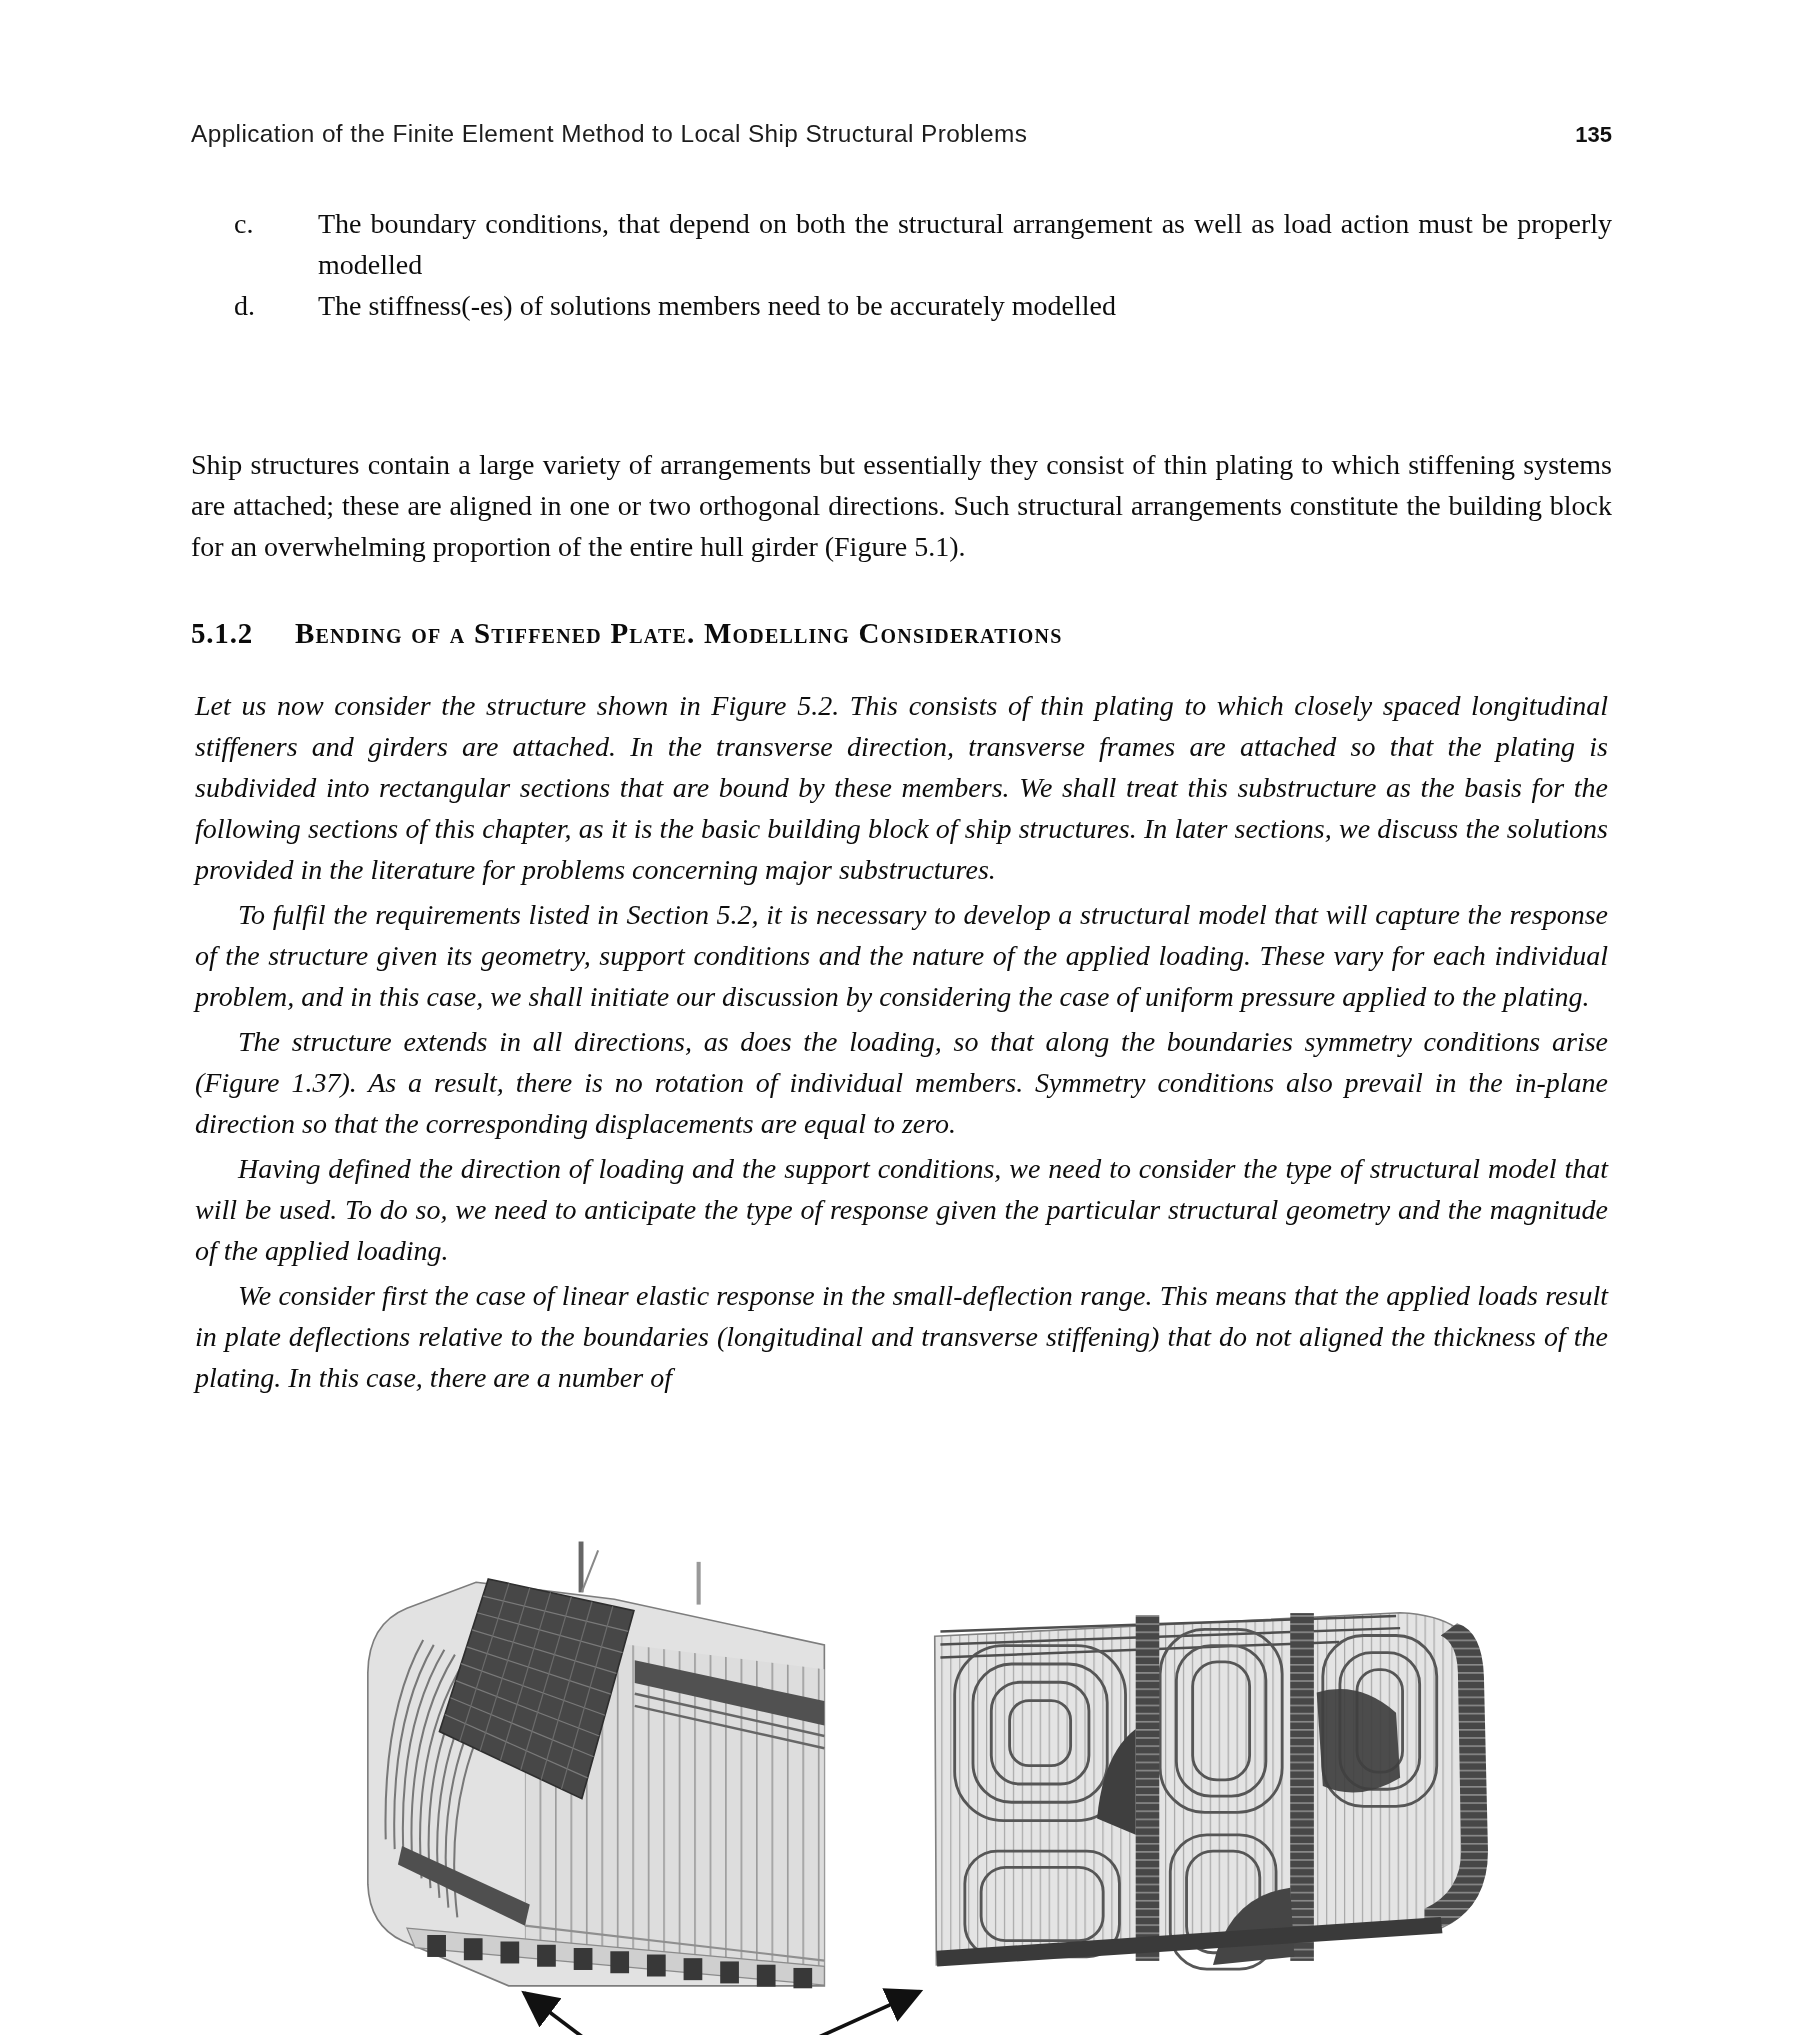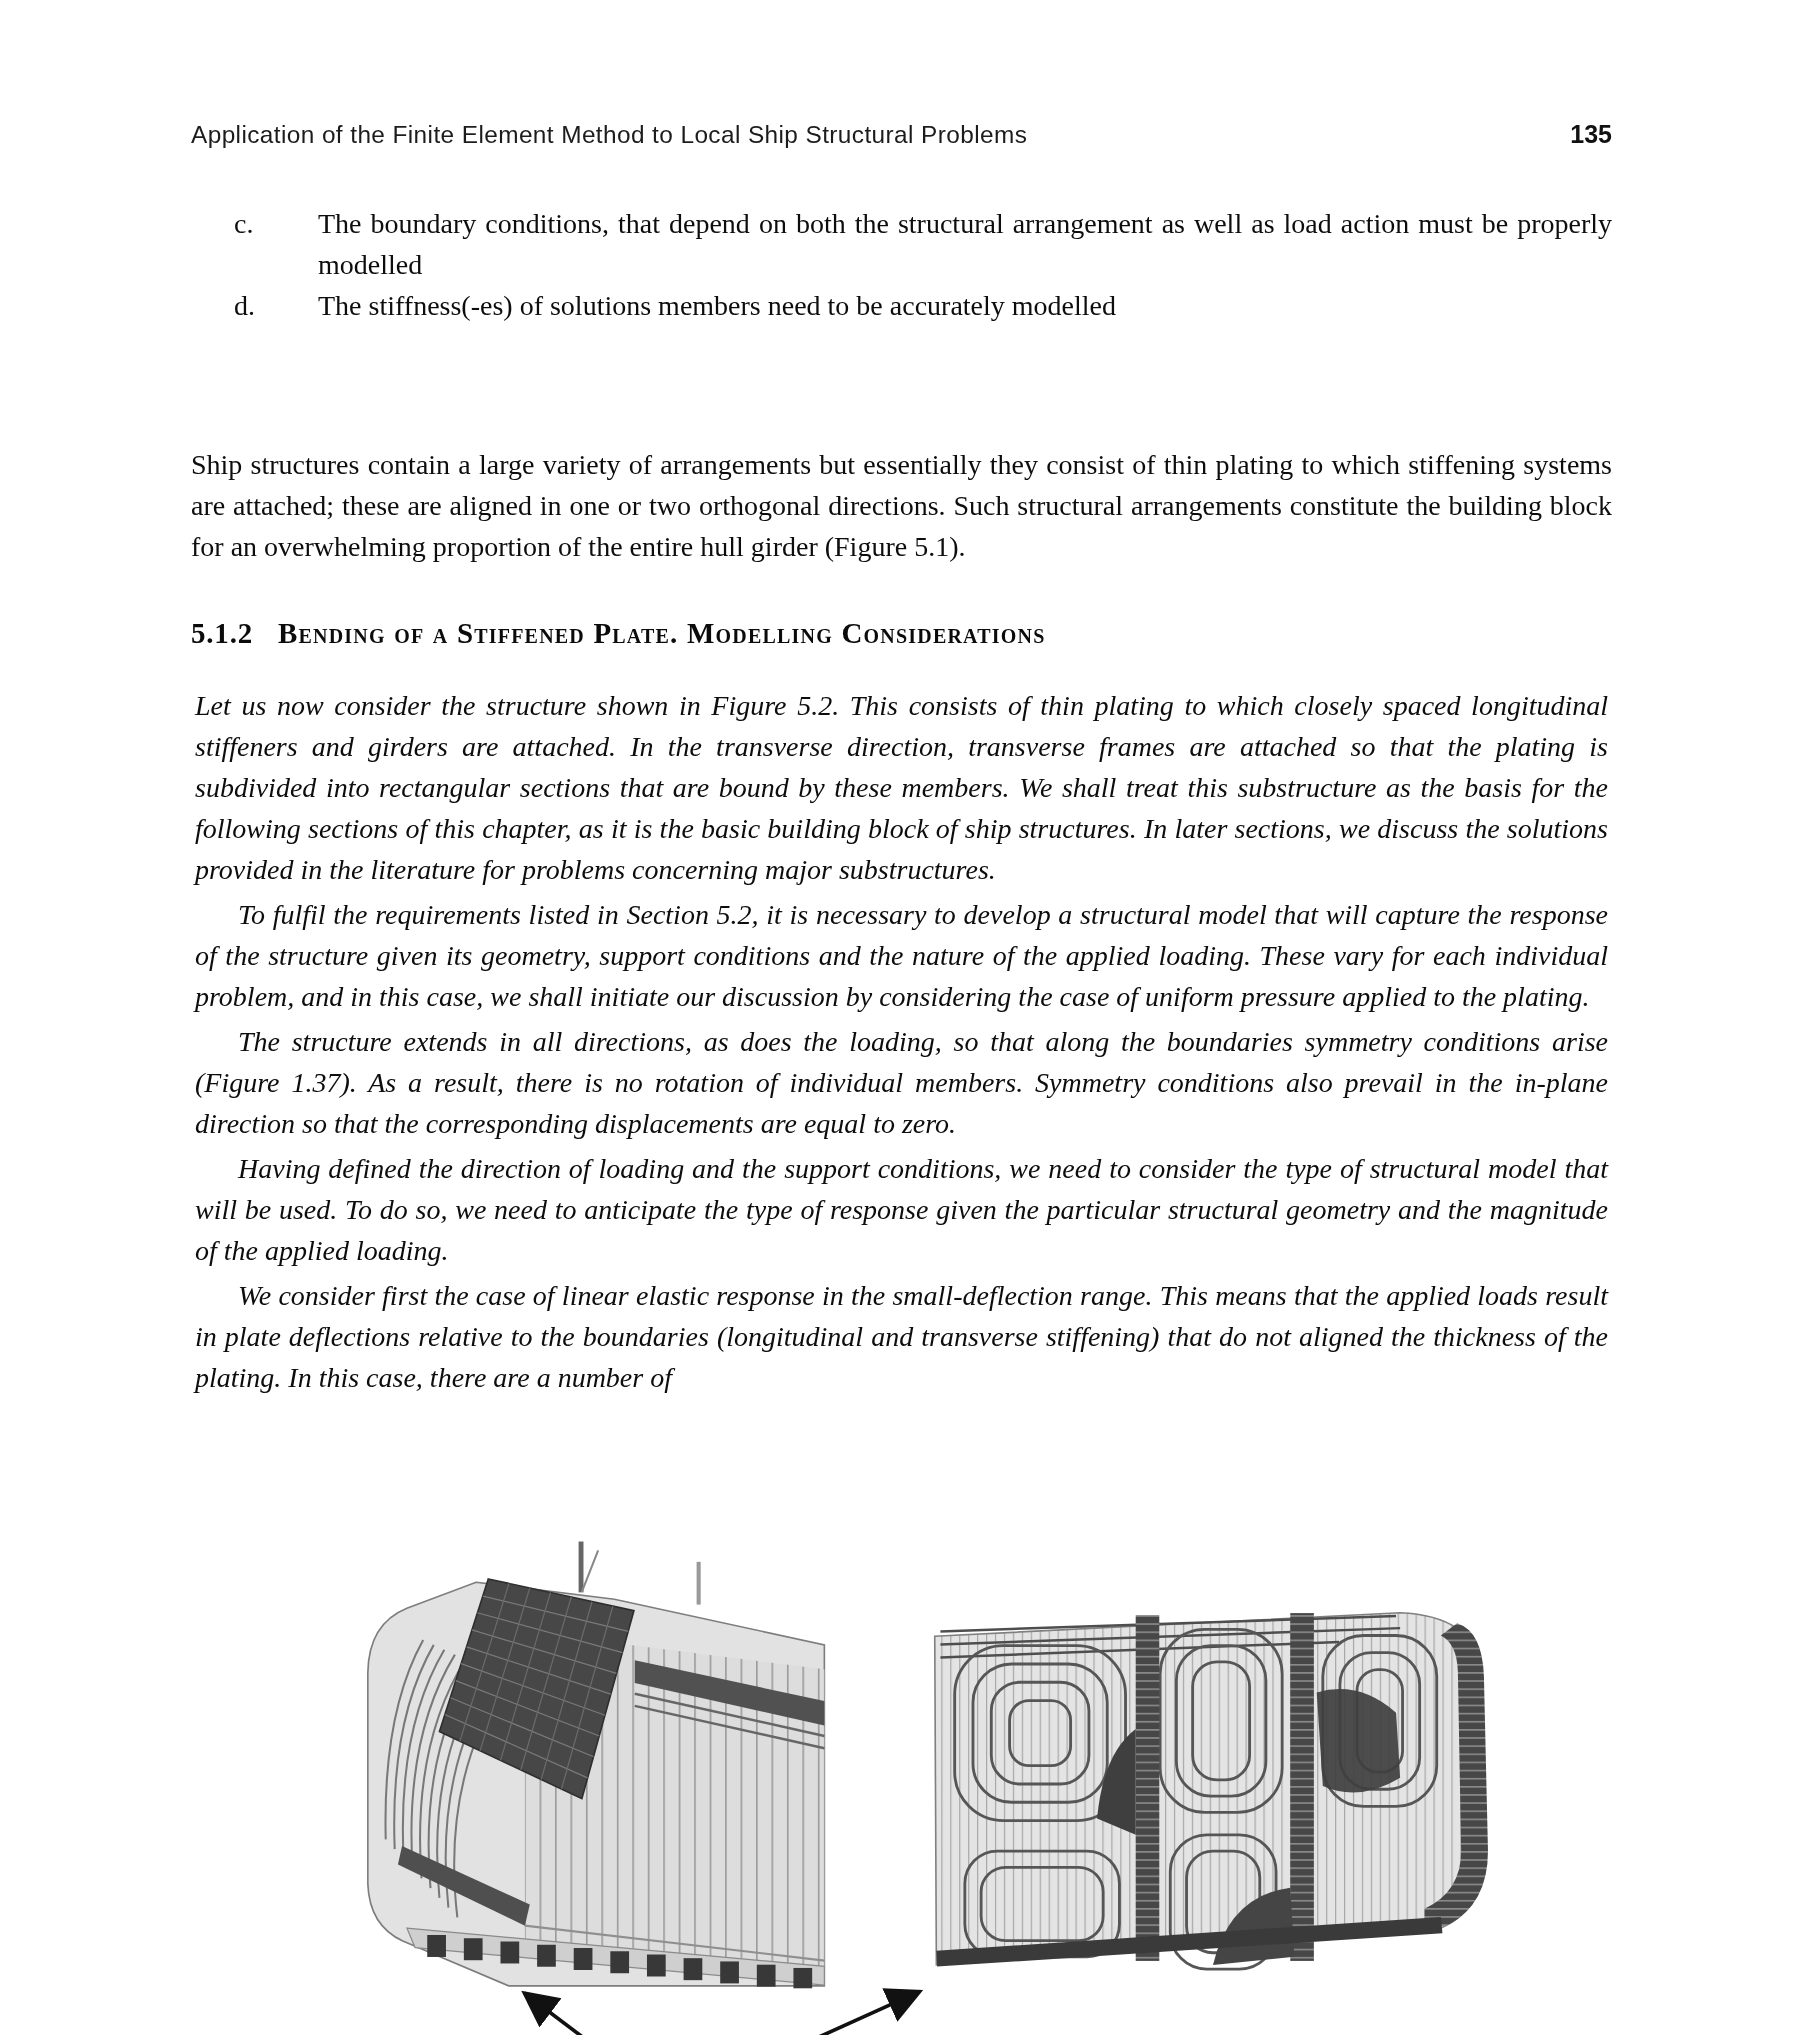"135" .rh-page { font-size: 25px -> 22px }
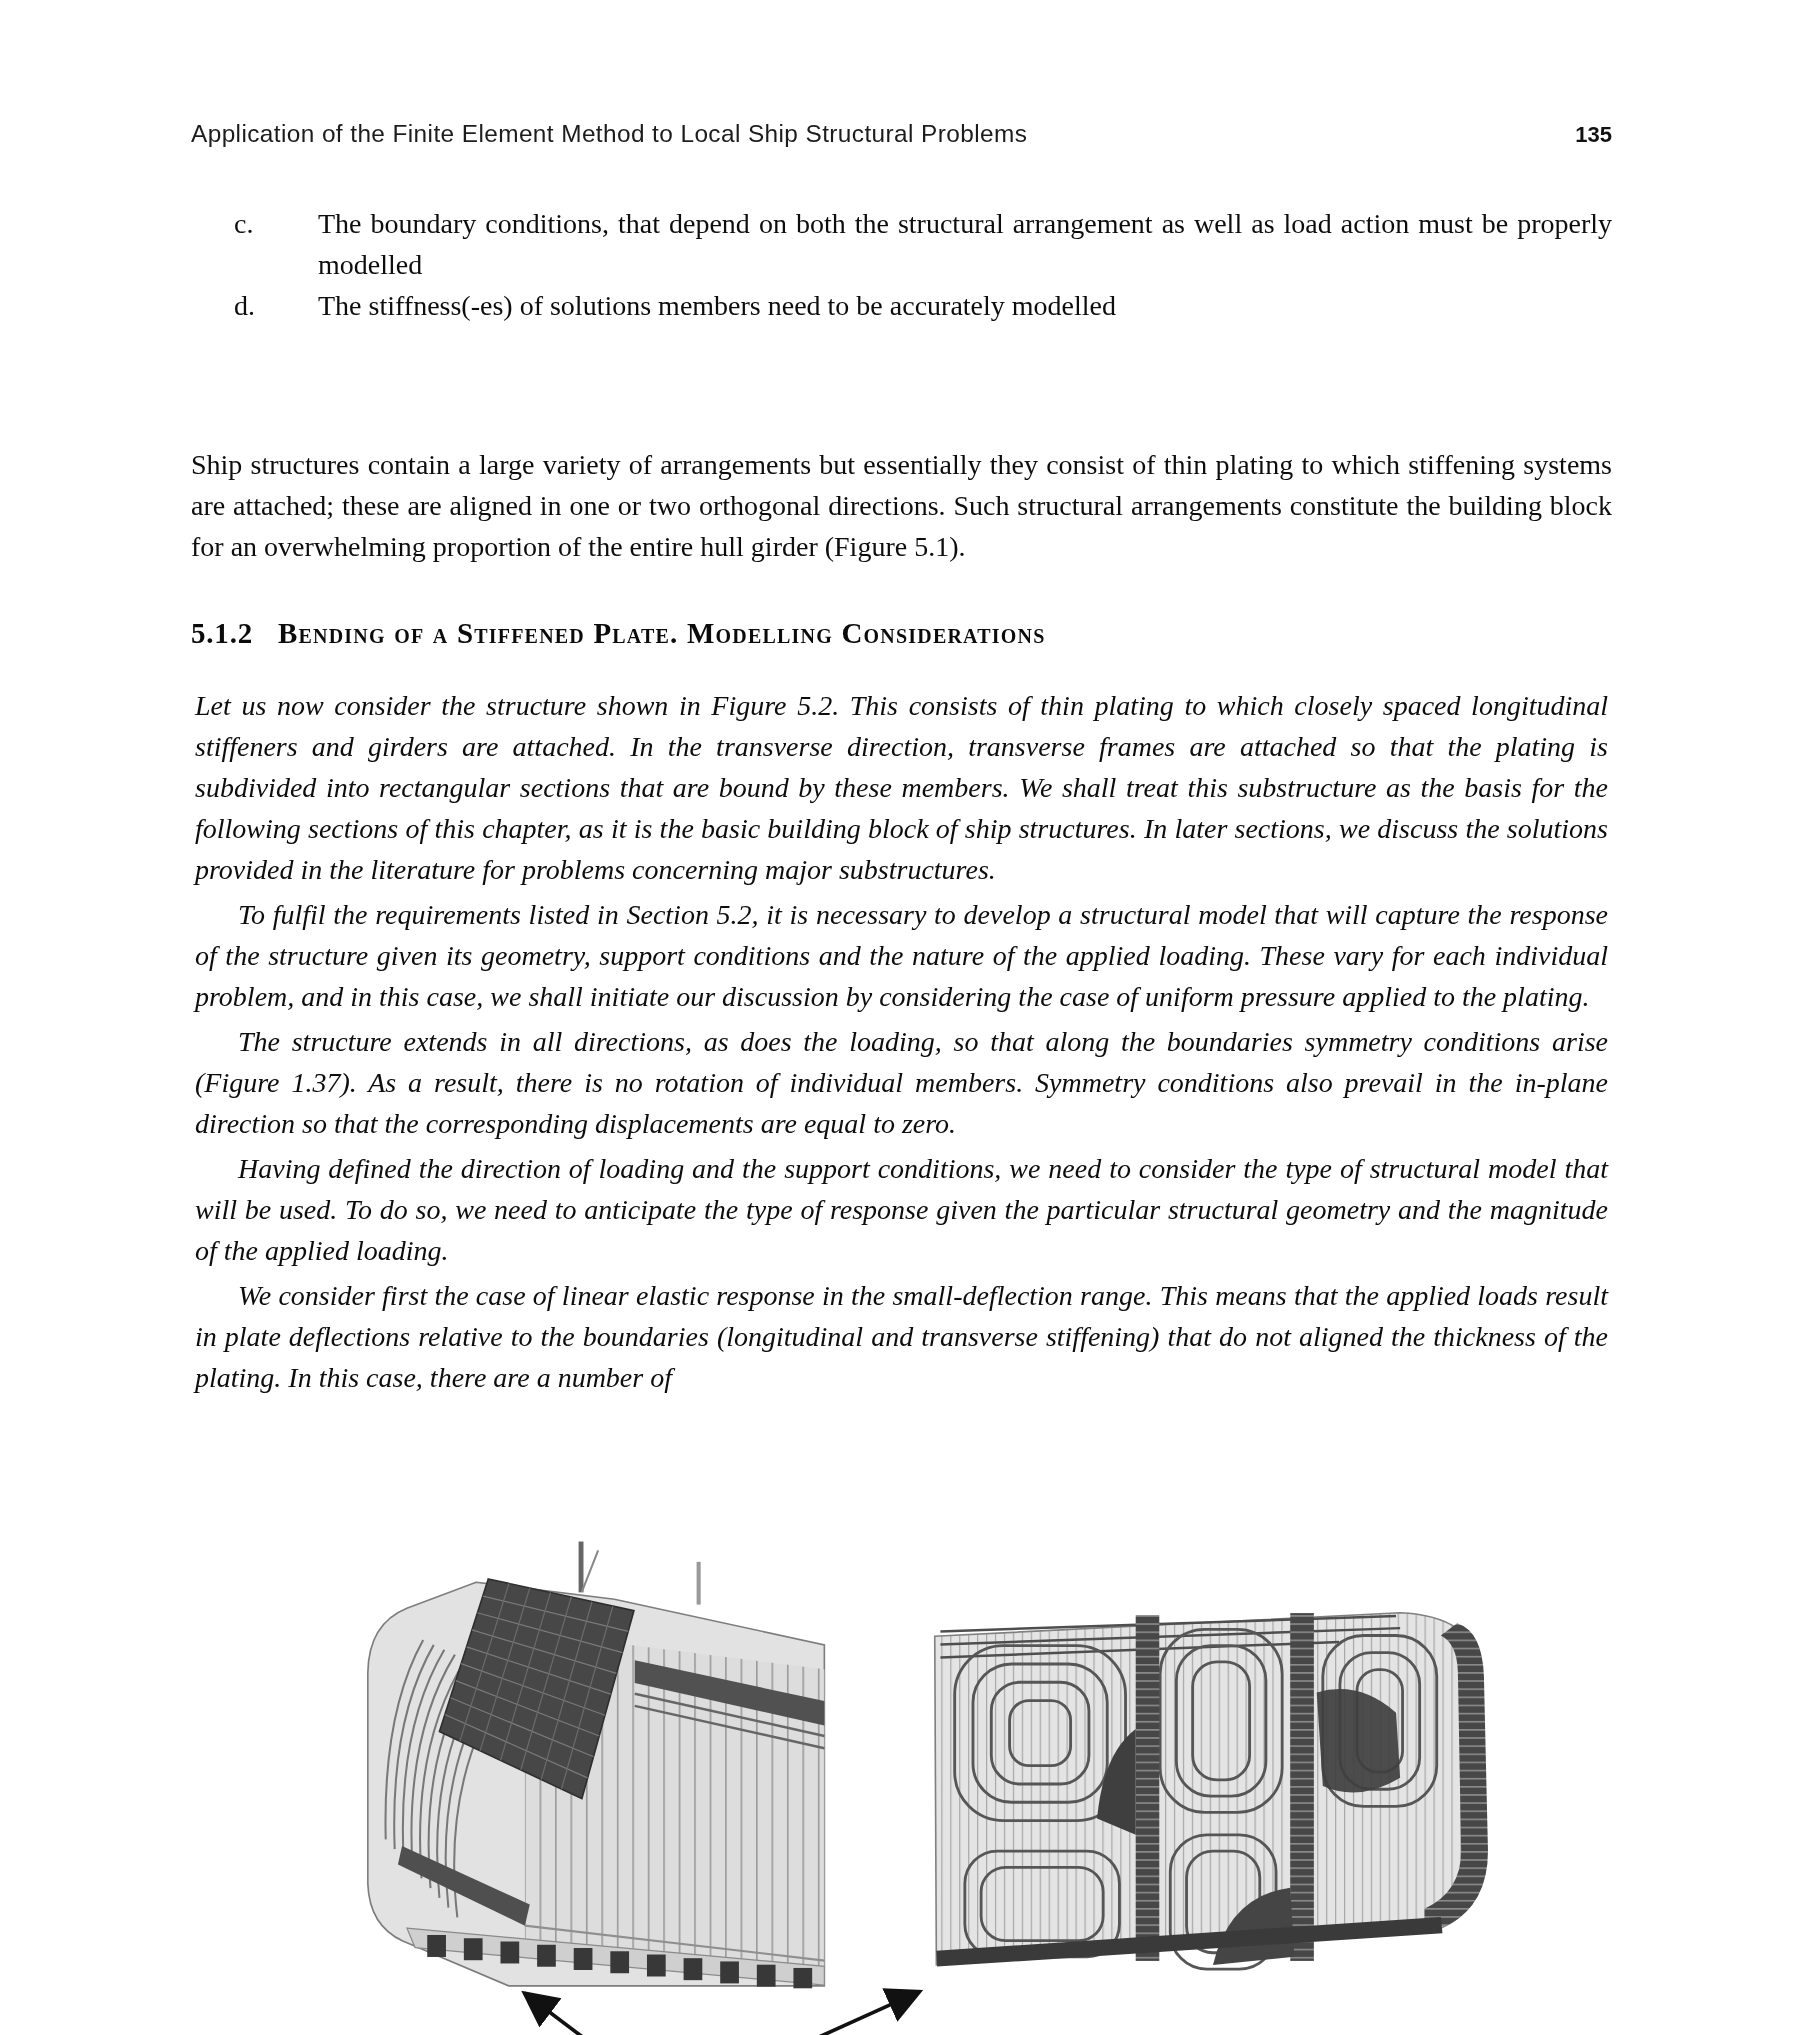"Bending of a Stiffened Plate." .sec-title { margin-left: 25px -> 42px }
